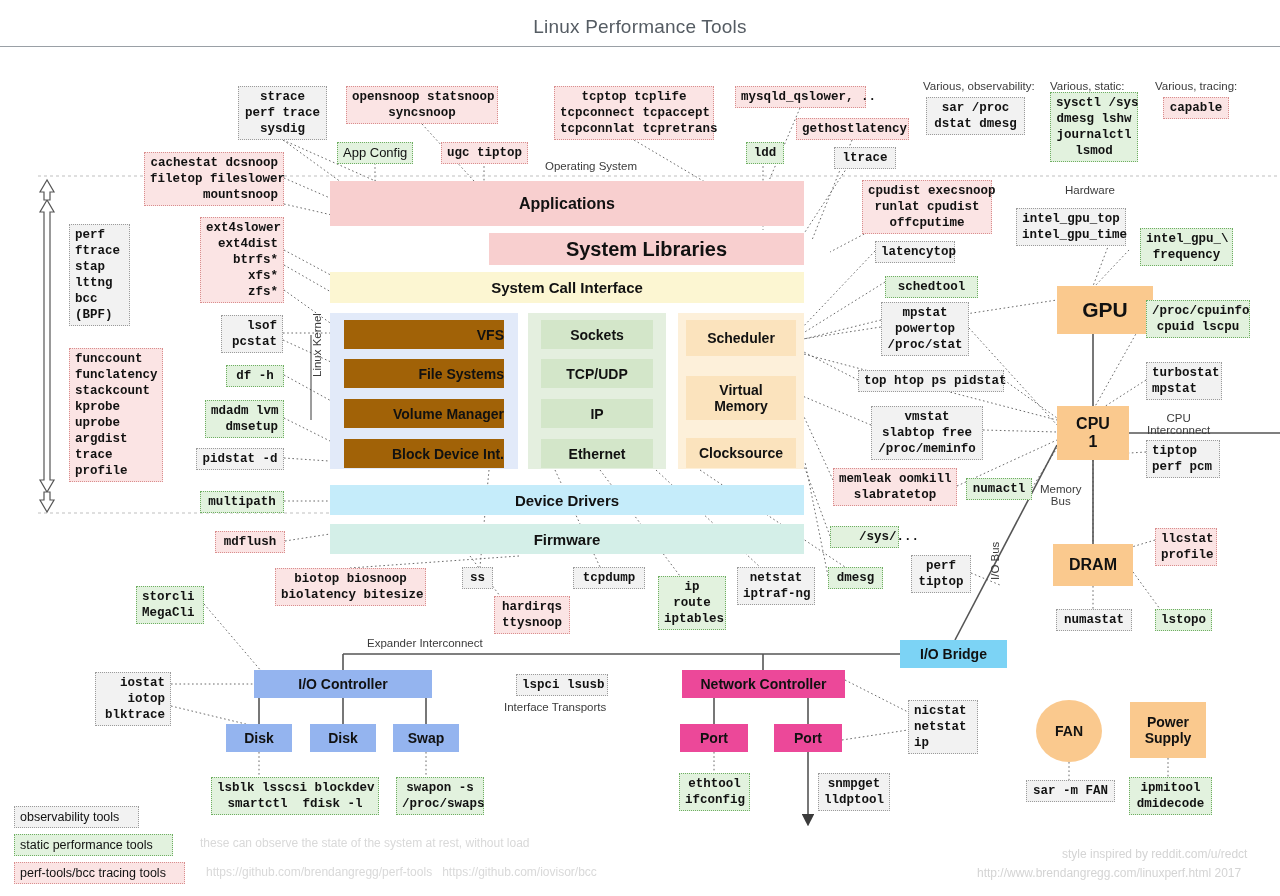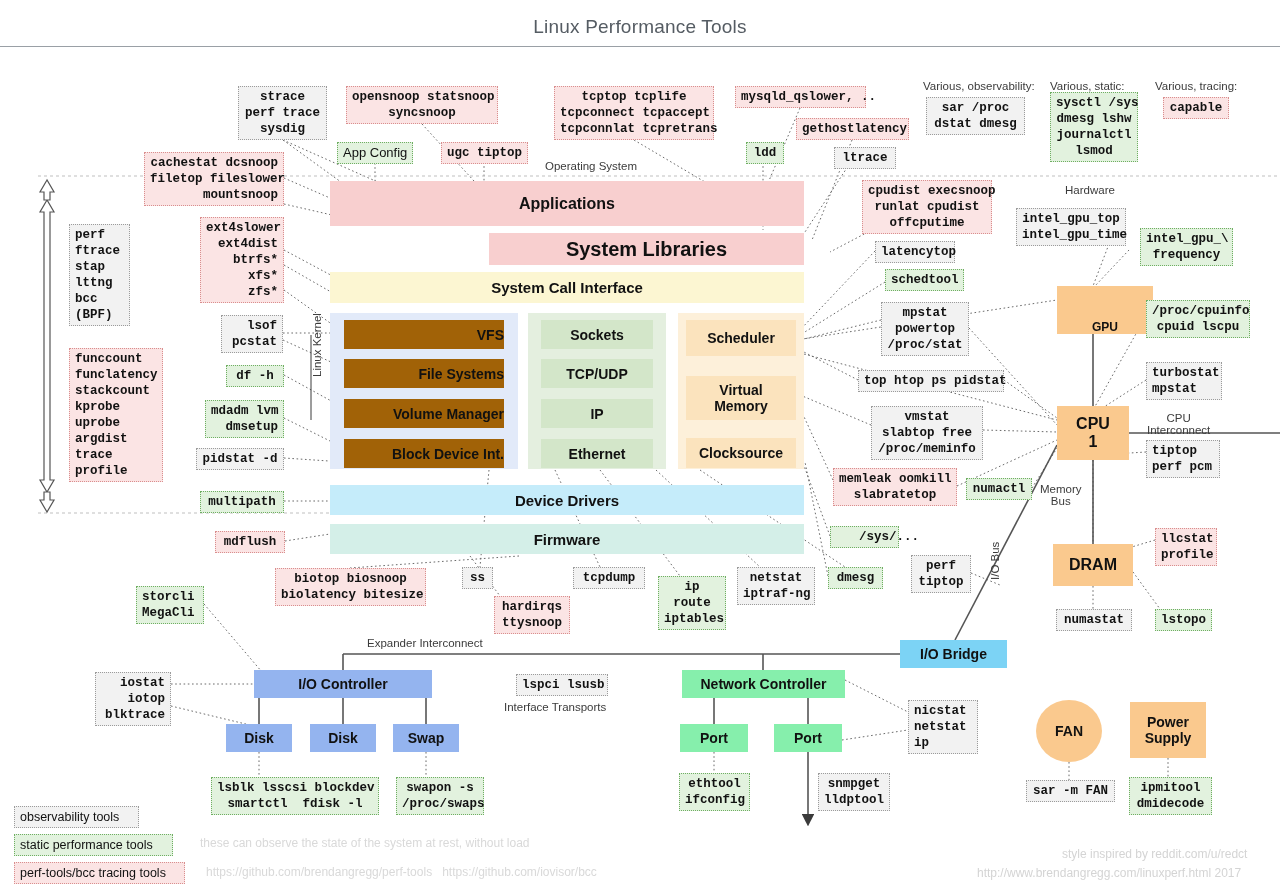"schedtool" div.tool { top: 269px -> 276px; width: 79px -> 93px }
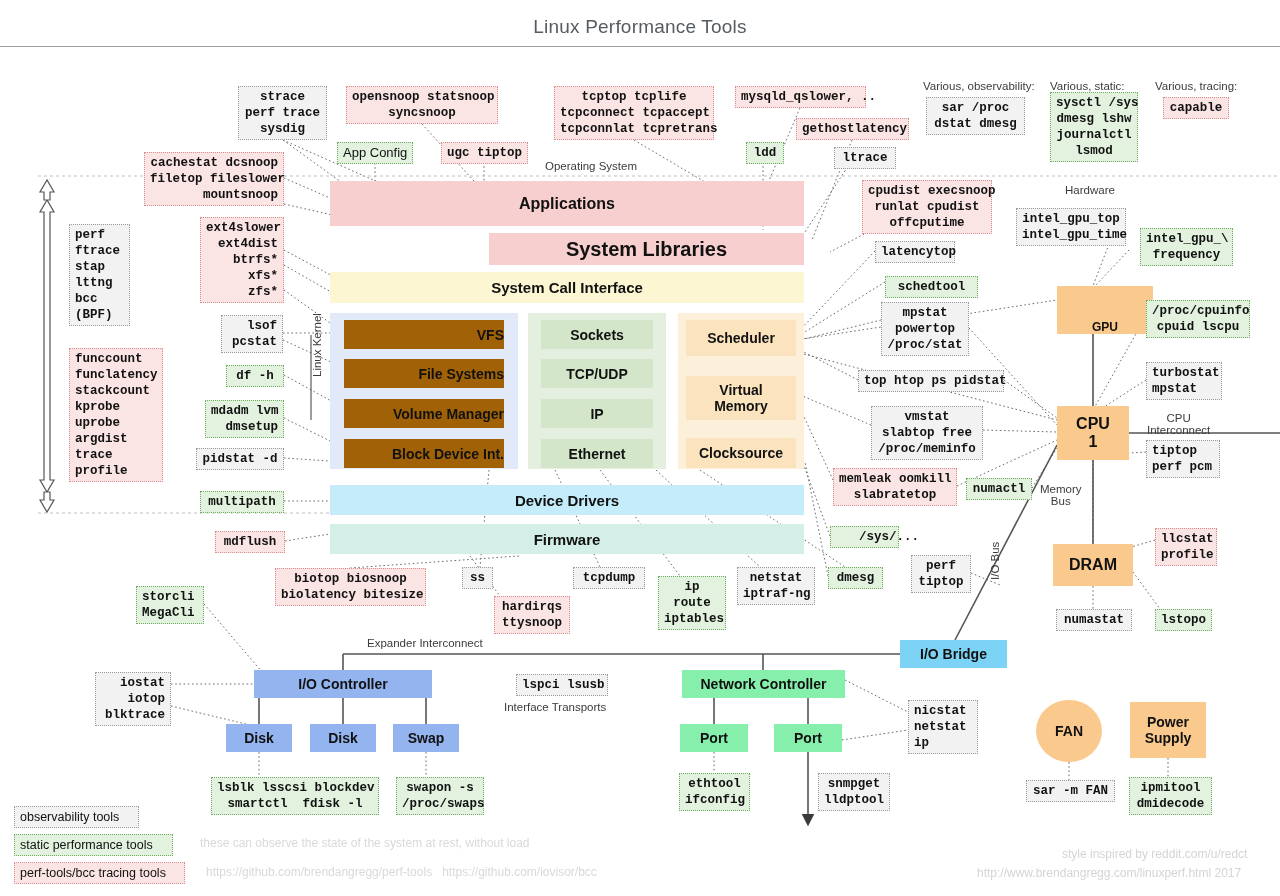"GPU" div.blk { align-items: flex-end -> none; font-size: 12px -> 21px }
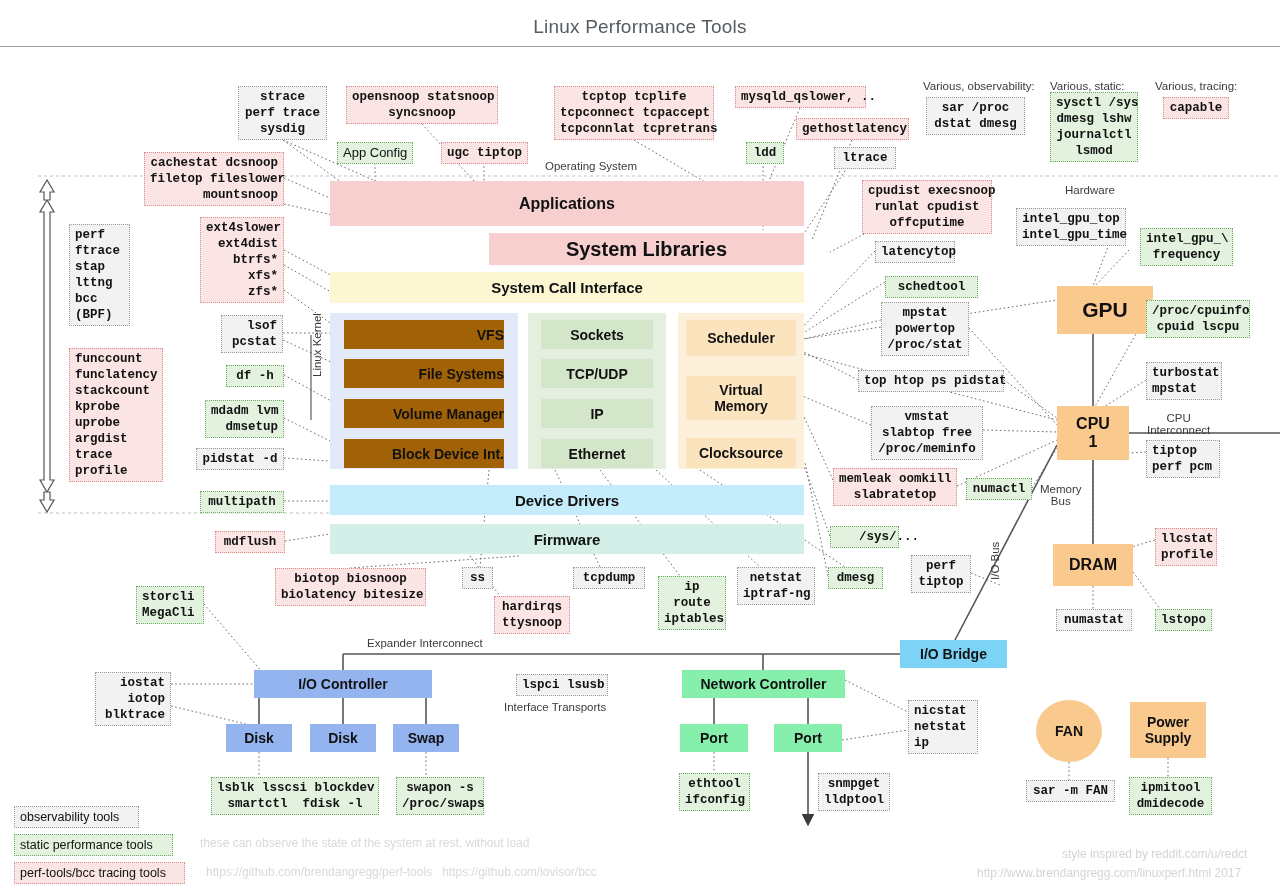"Network Controller" .hw-green { background: #86efac -> #ec4899 }
